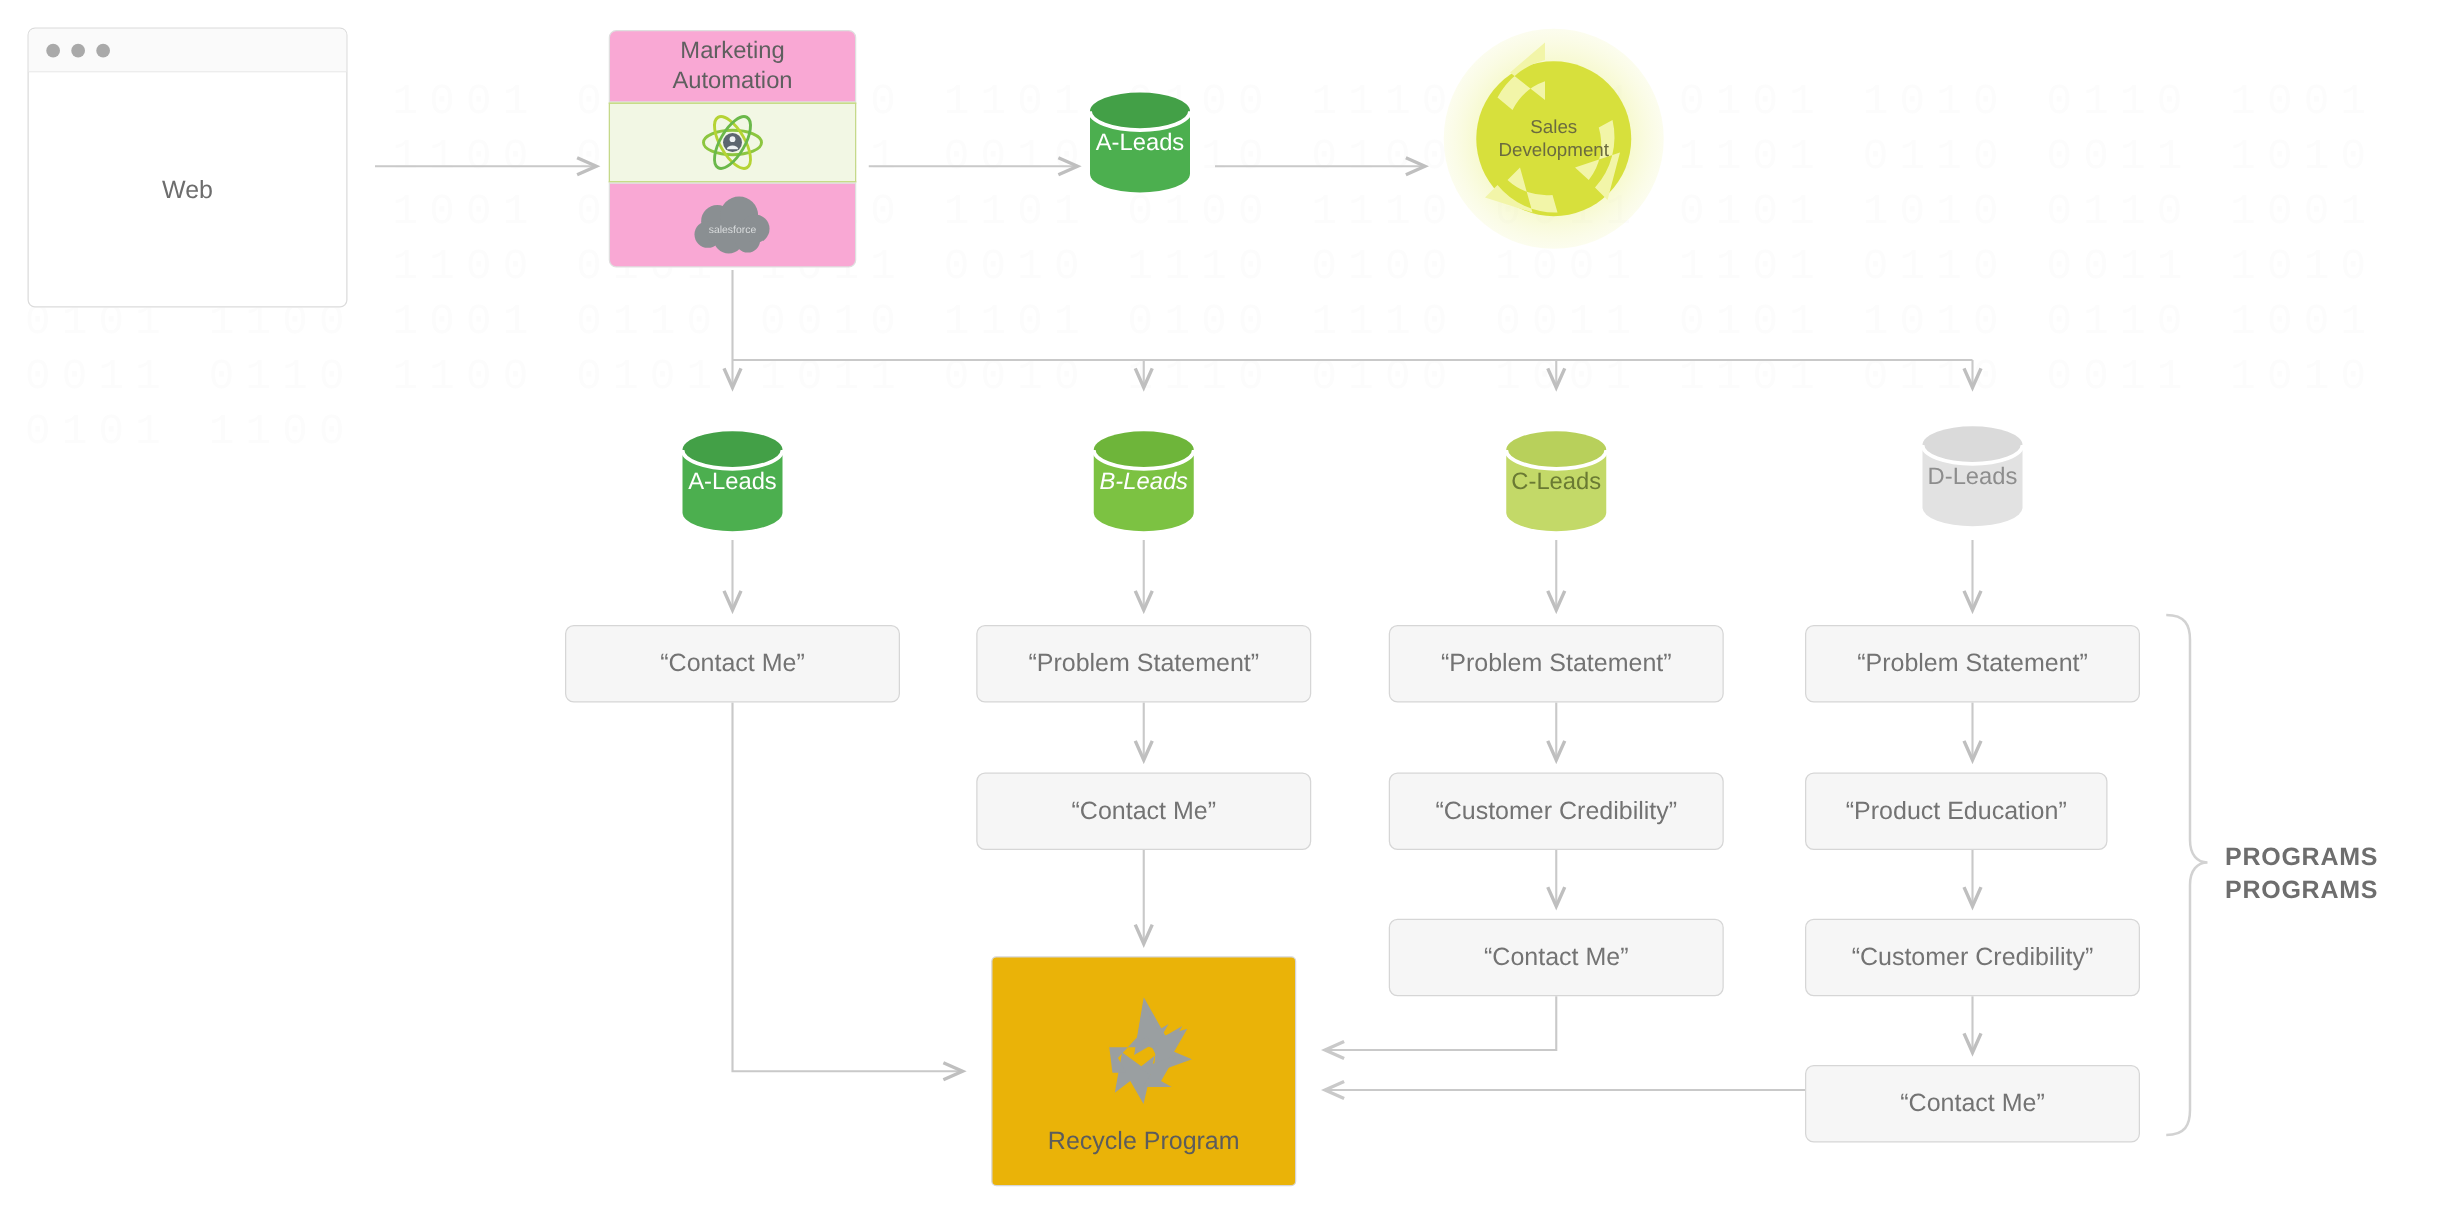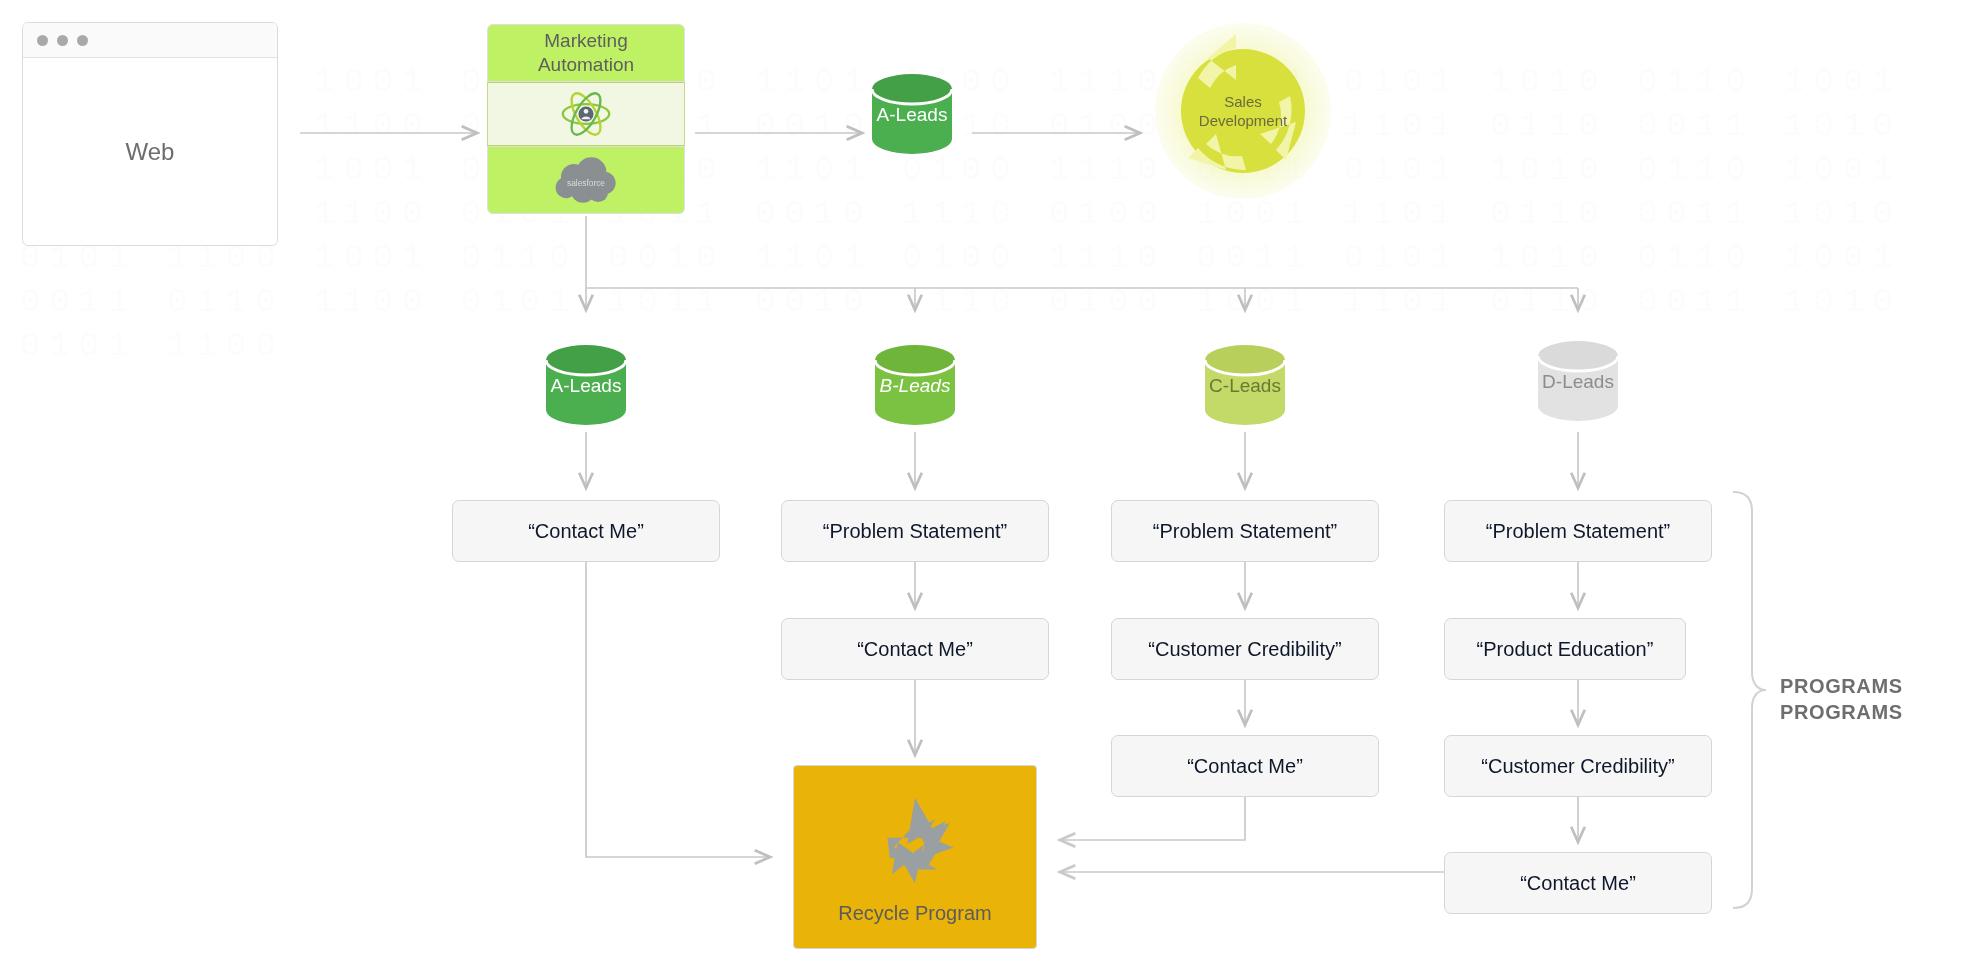"Marketing" .ma-cell { background: #bef264 -> #f9a8d4 }
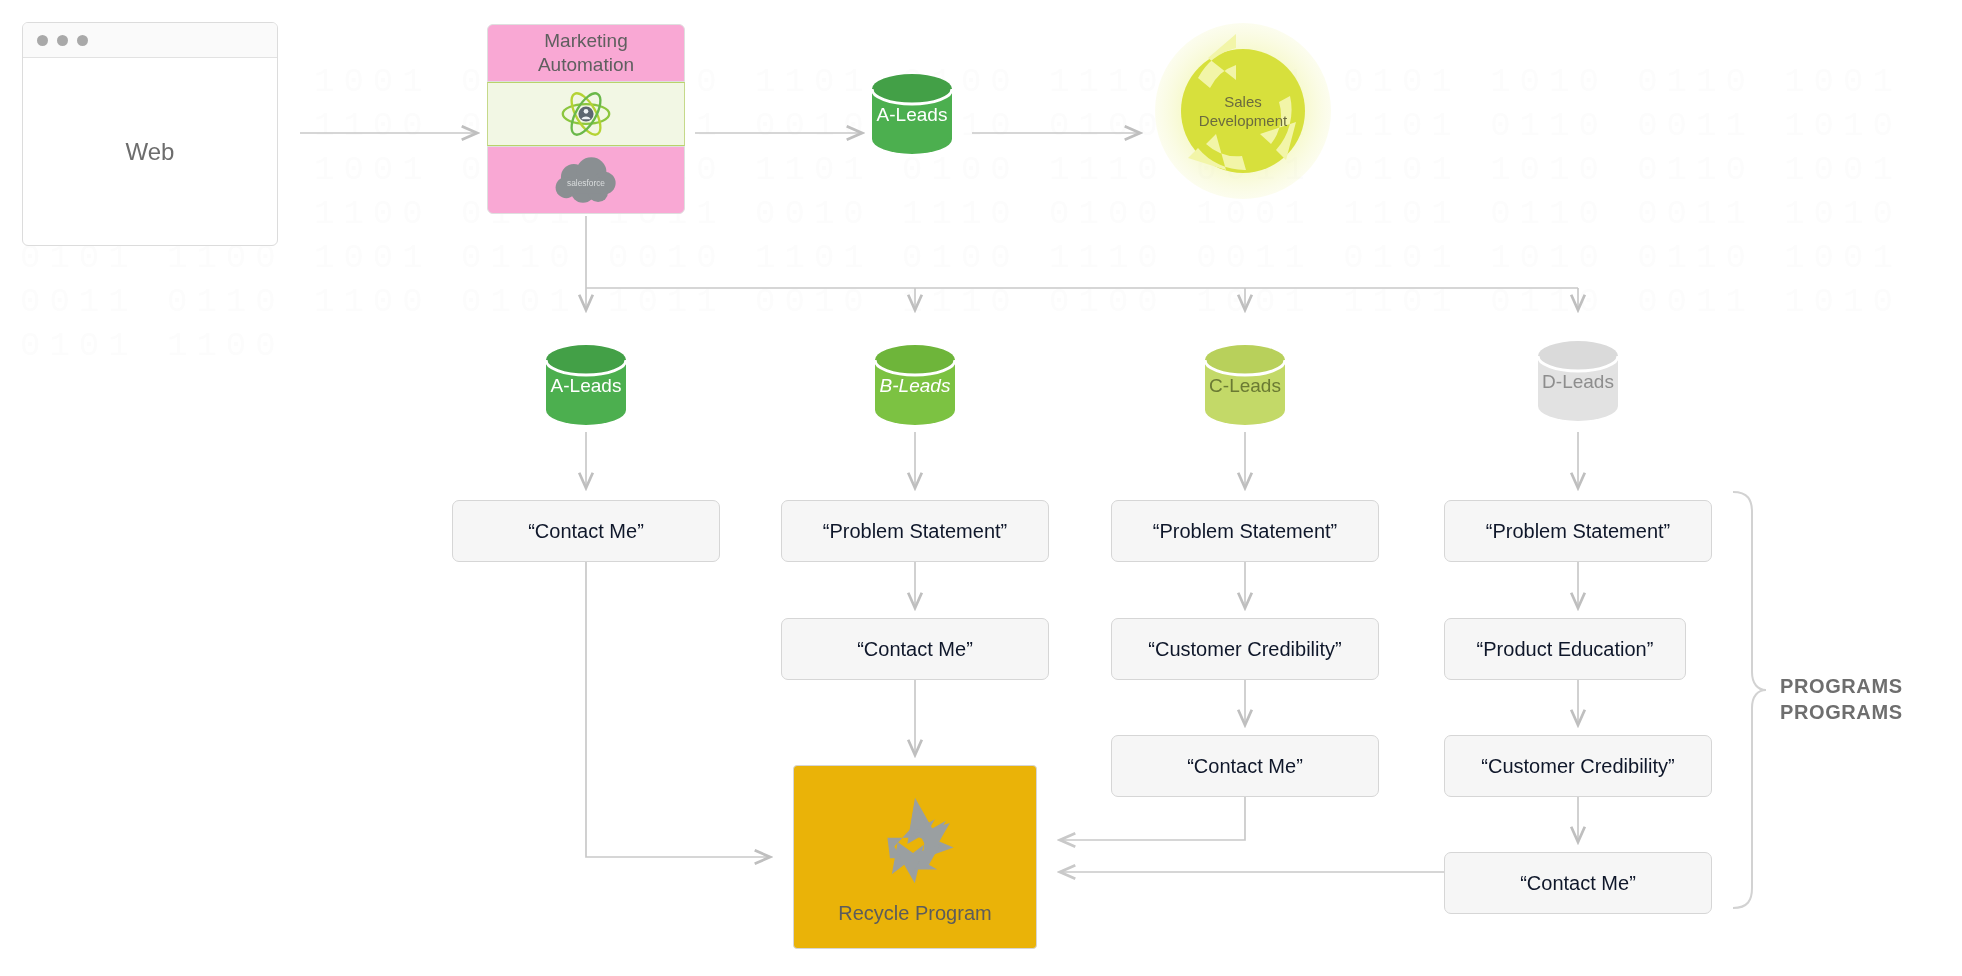"Web" .browser-label { font-size: 24px -> 20px }
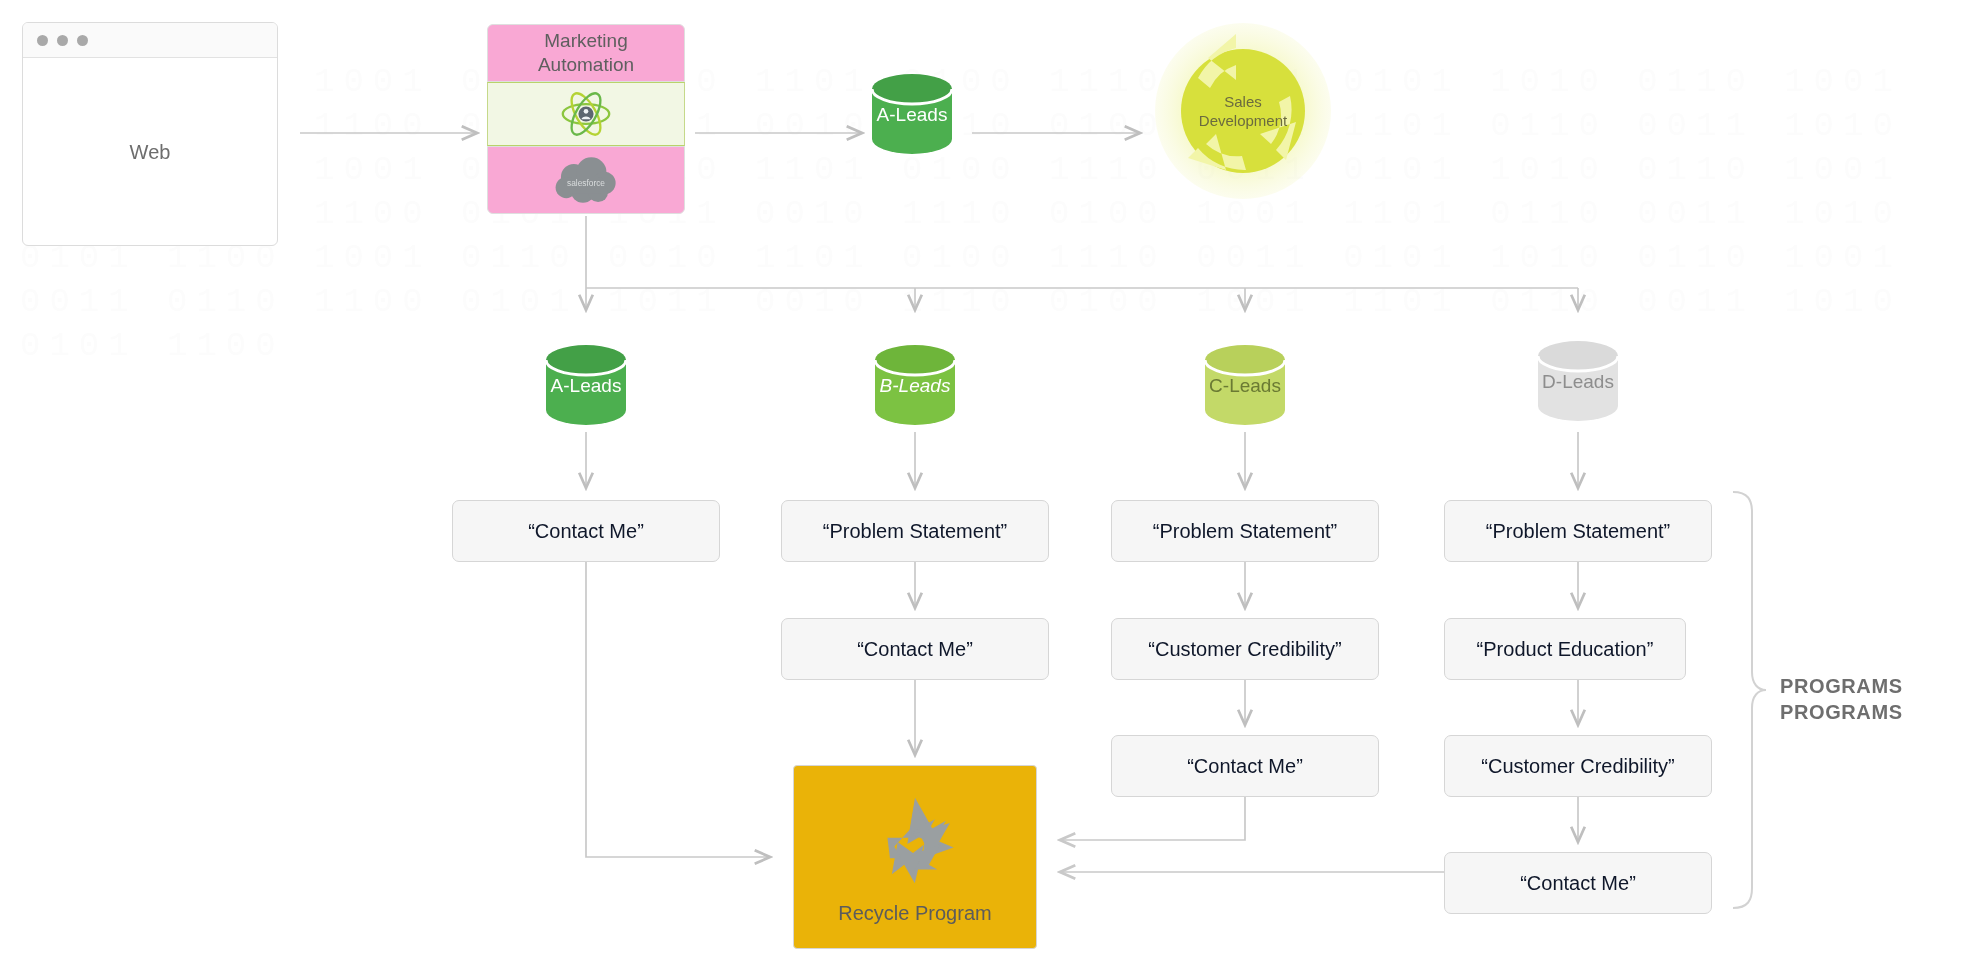"“Contact Me”" .pbox { color: #0f172a -> #737373 }
